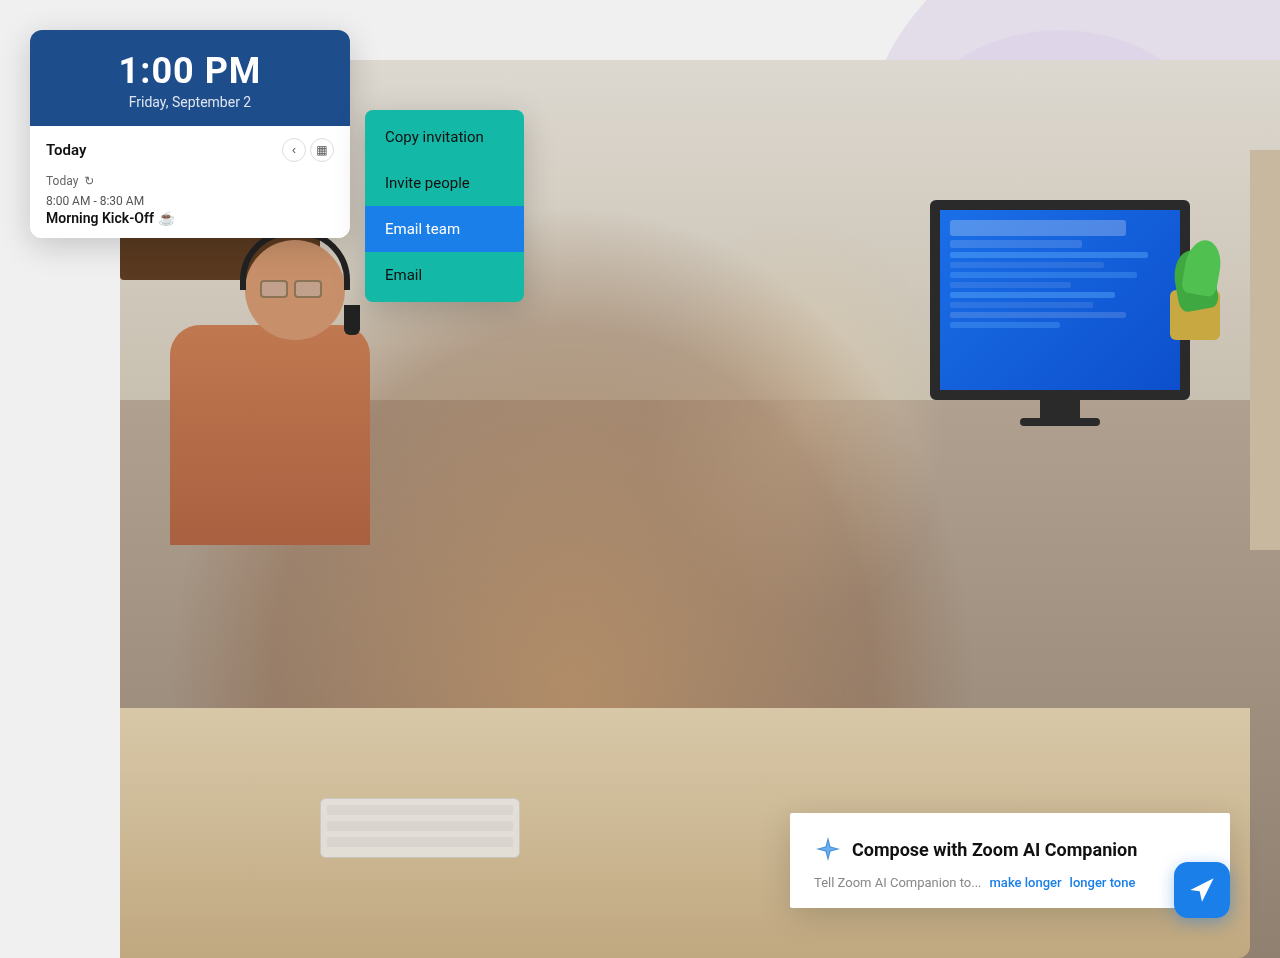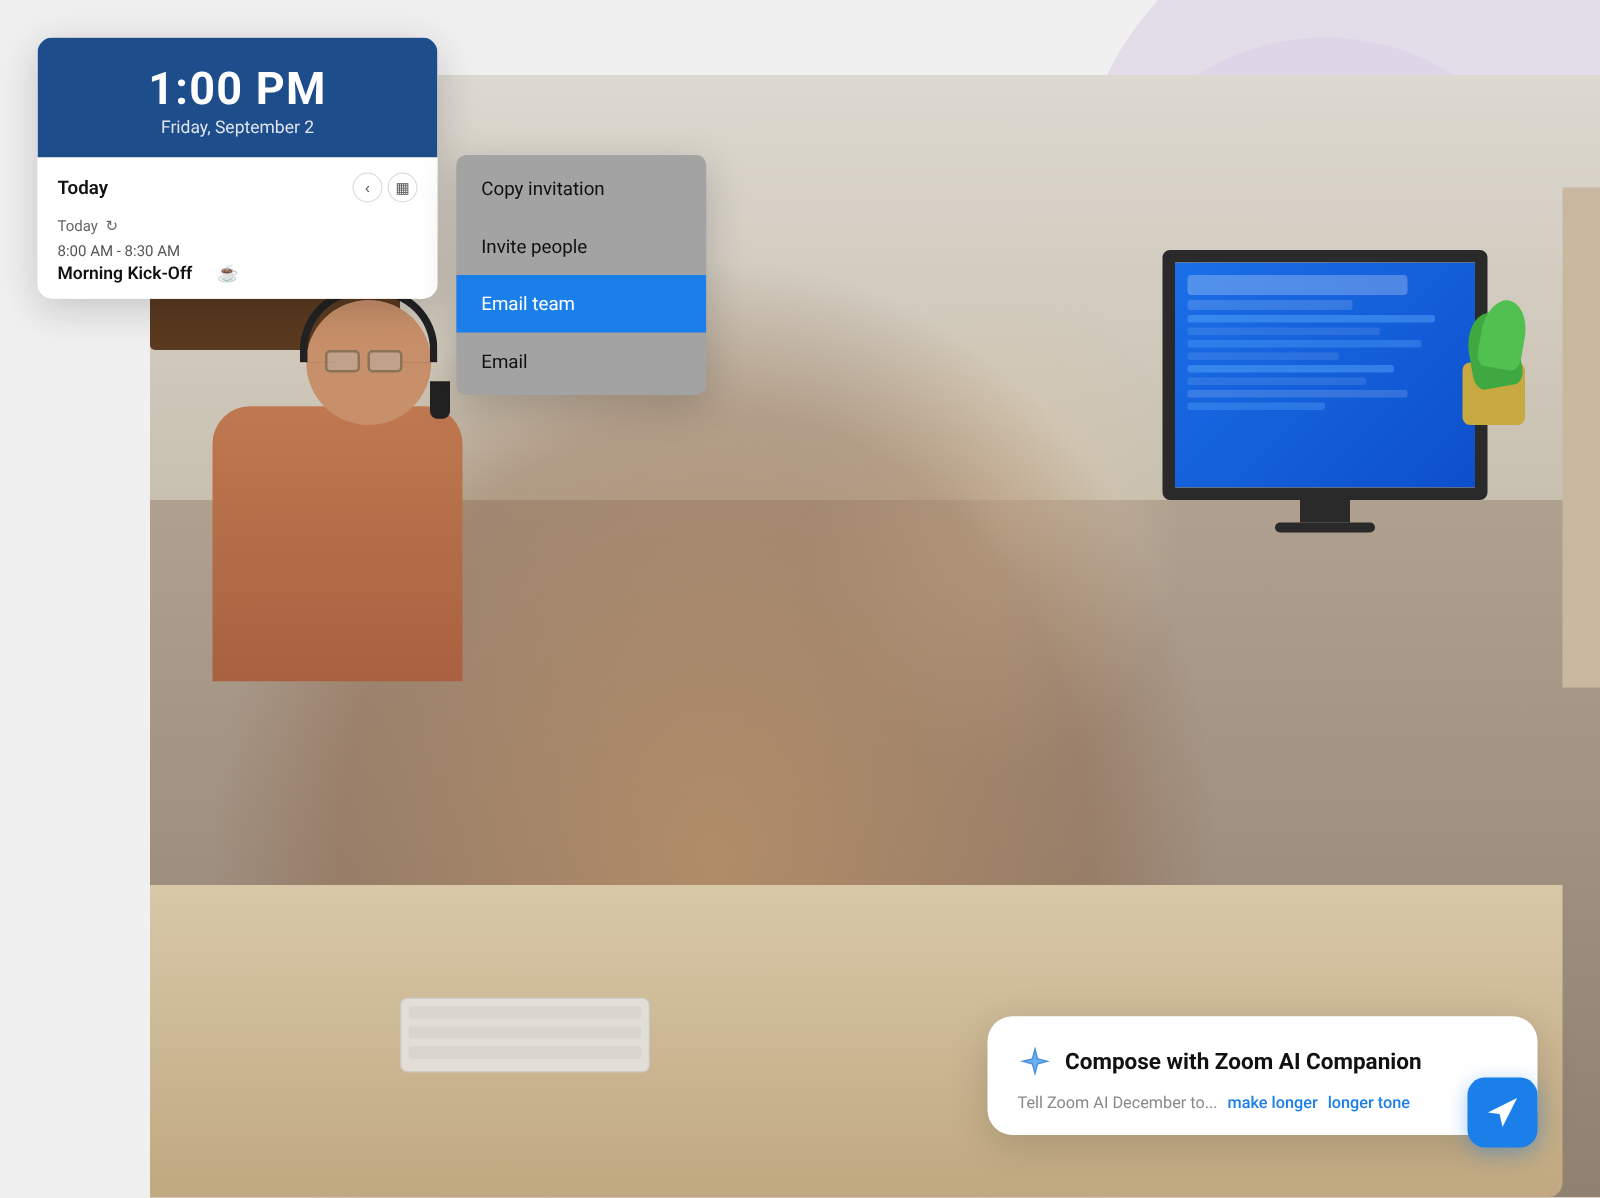"Copy invitation" .dropdown-menu { background: #a3a3a3 -> #14b8a6; top: 124px -> 110px; width: 200px -> 159px }
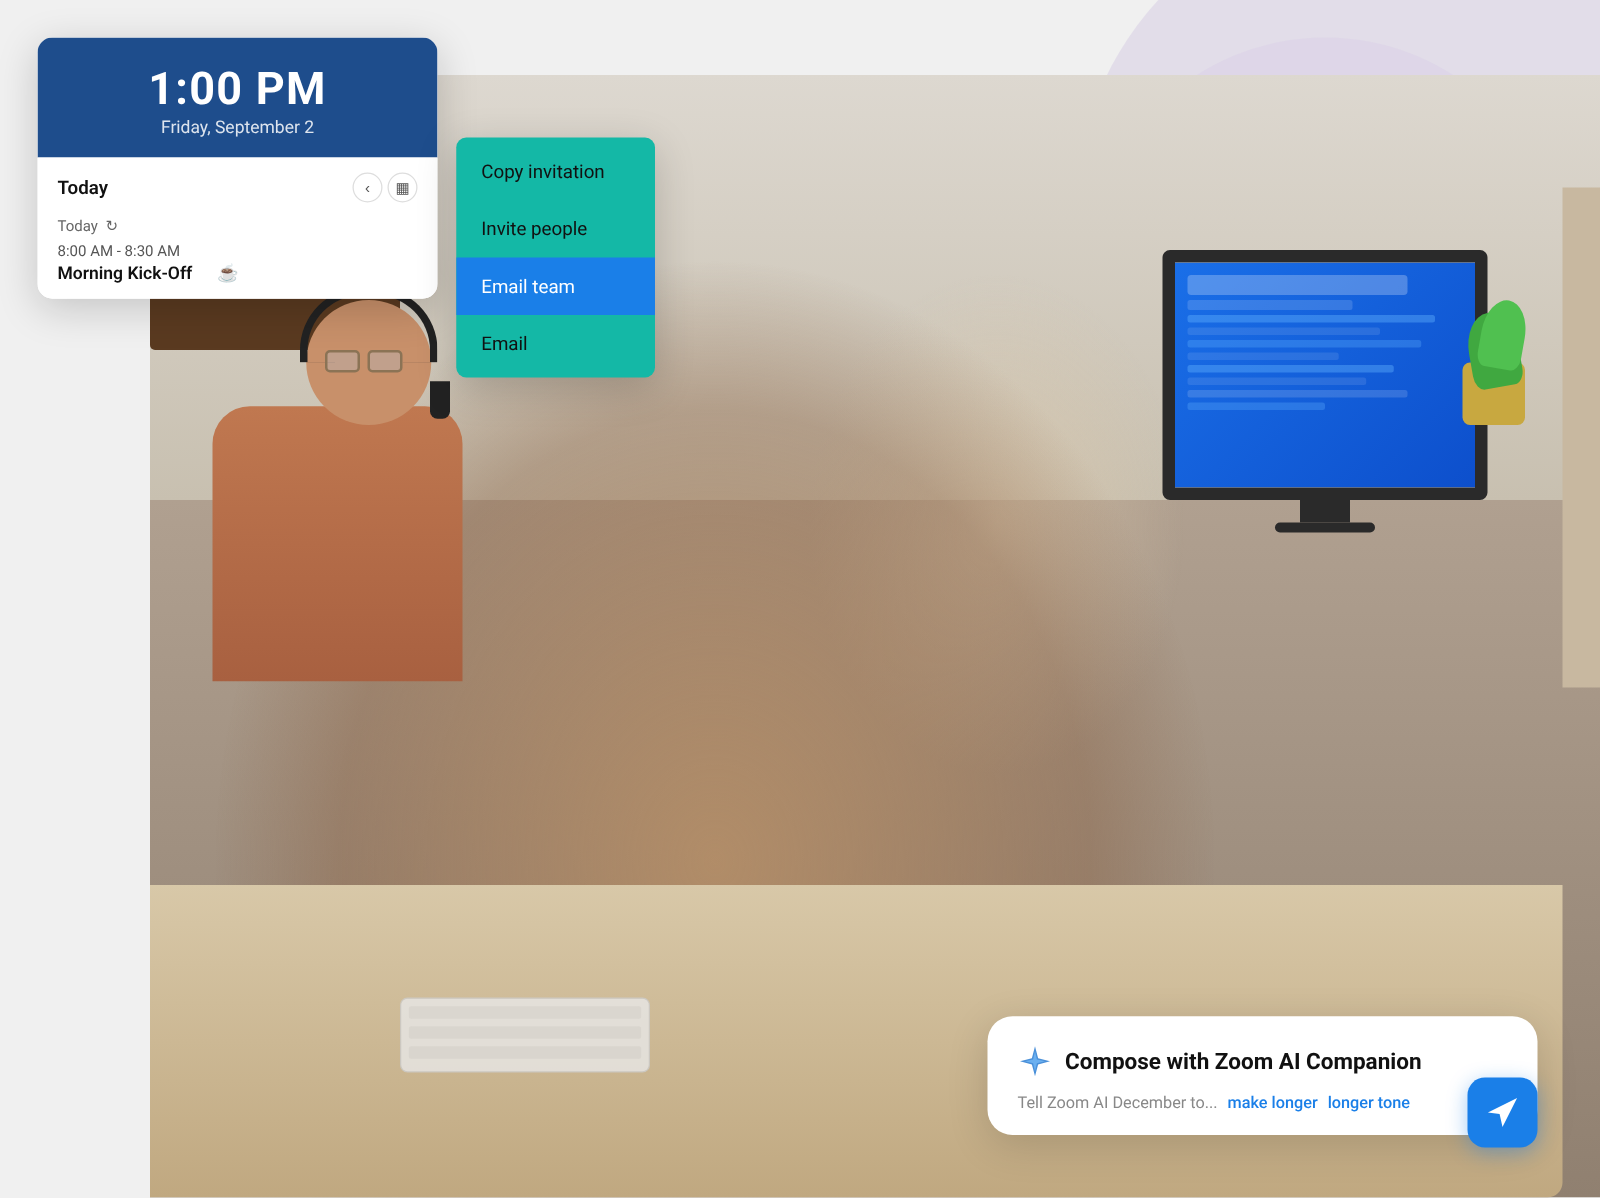"Morning Kick-Off" .event-name { gap: 20px -> 4px }
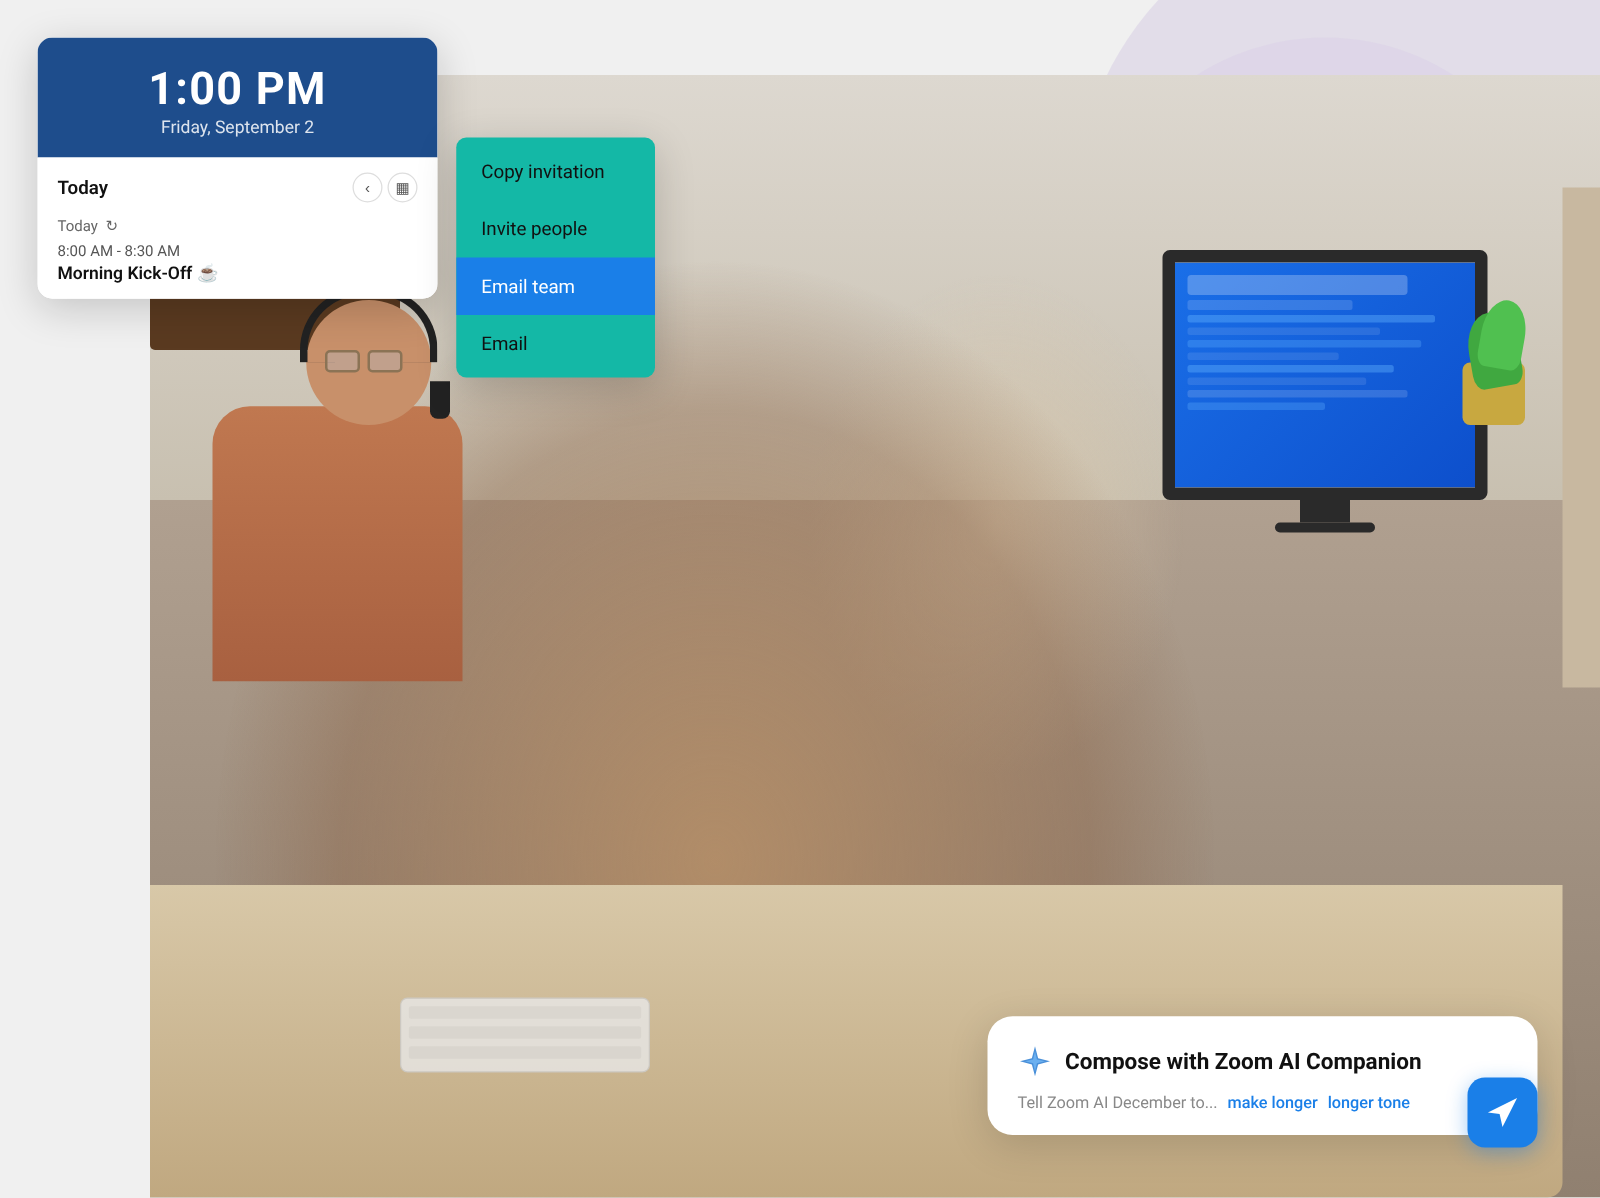"Compose with Zoom AI Companion" .ai-card { border-radius: 20px -> 2px }
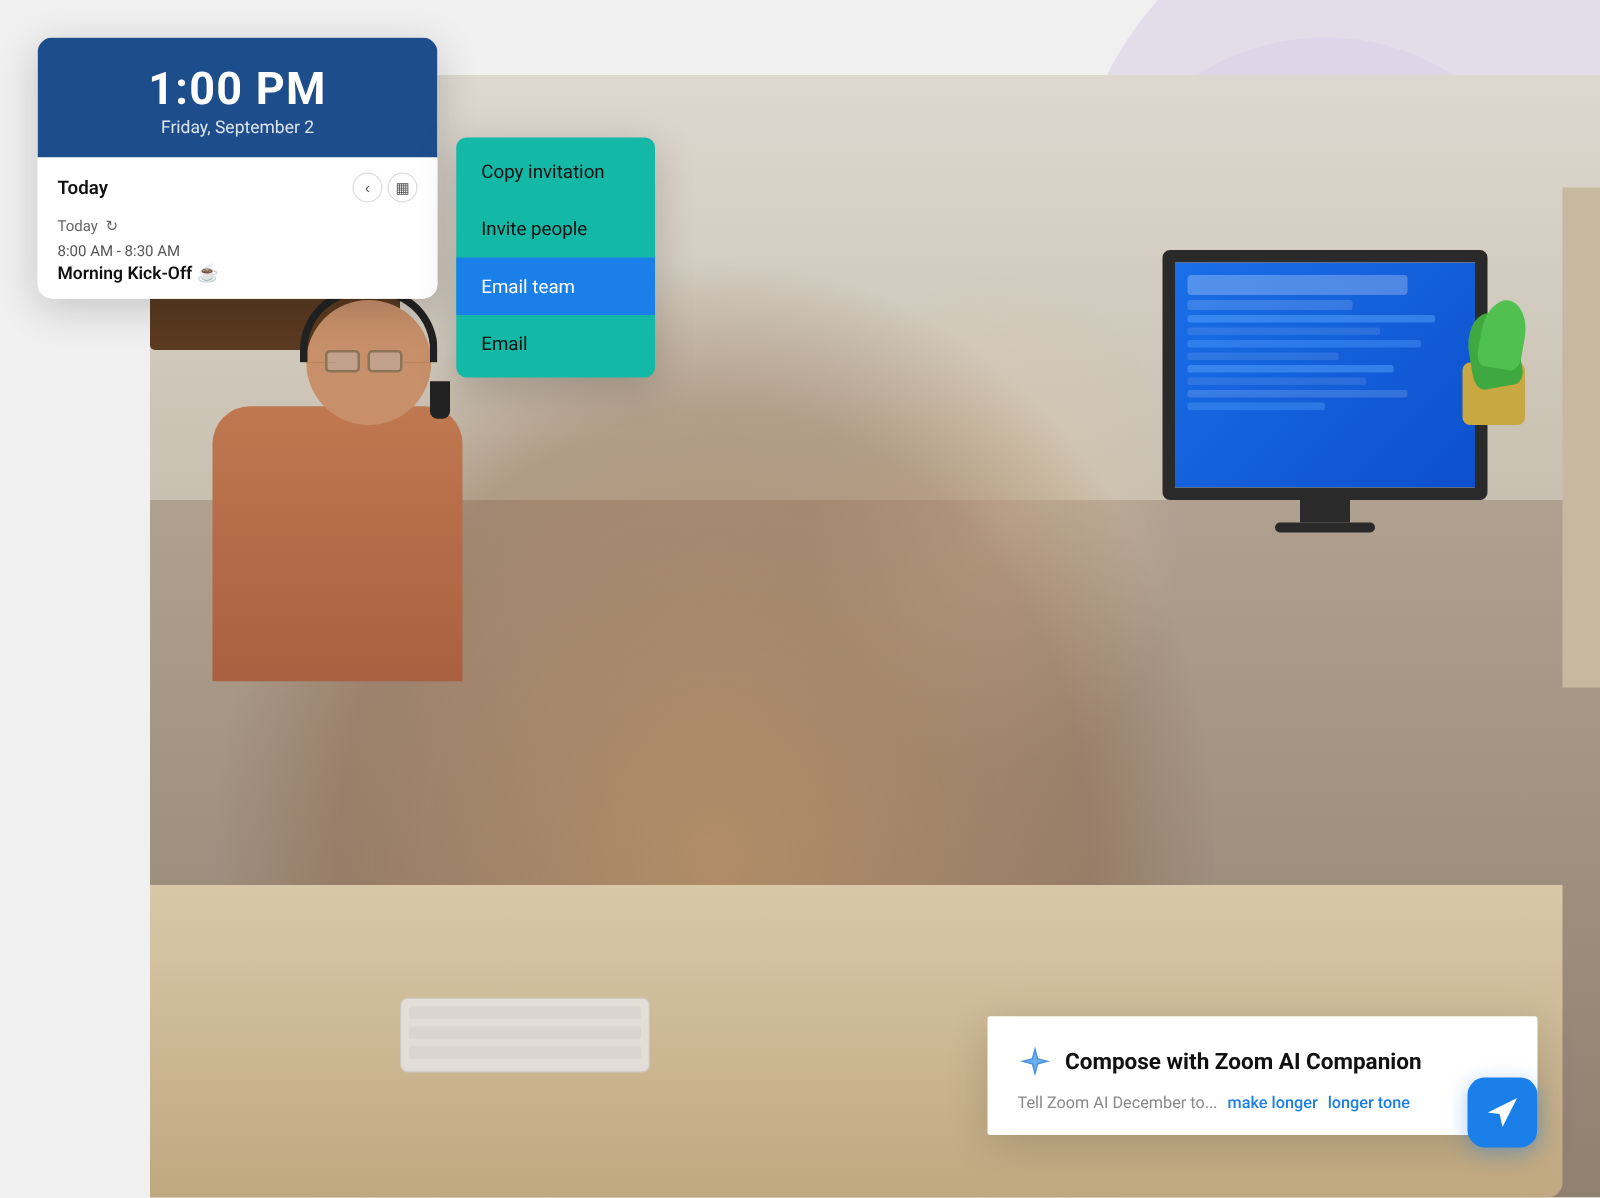"Tell Zoom AI December to..." span.ai-footer-label { text: December -> Companion }
